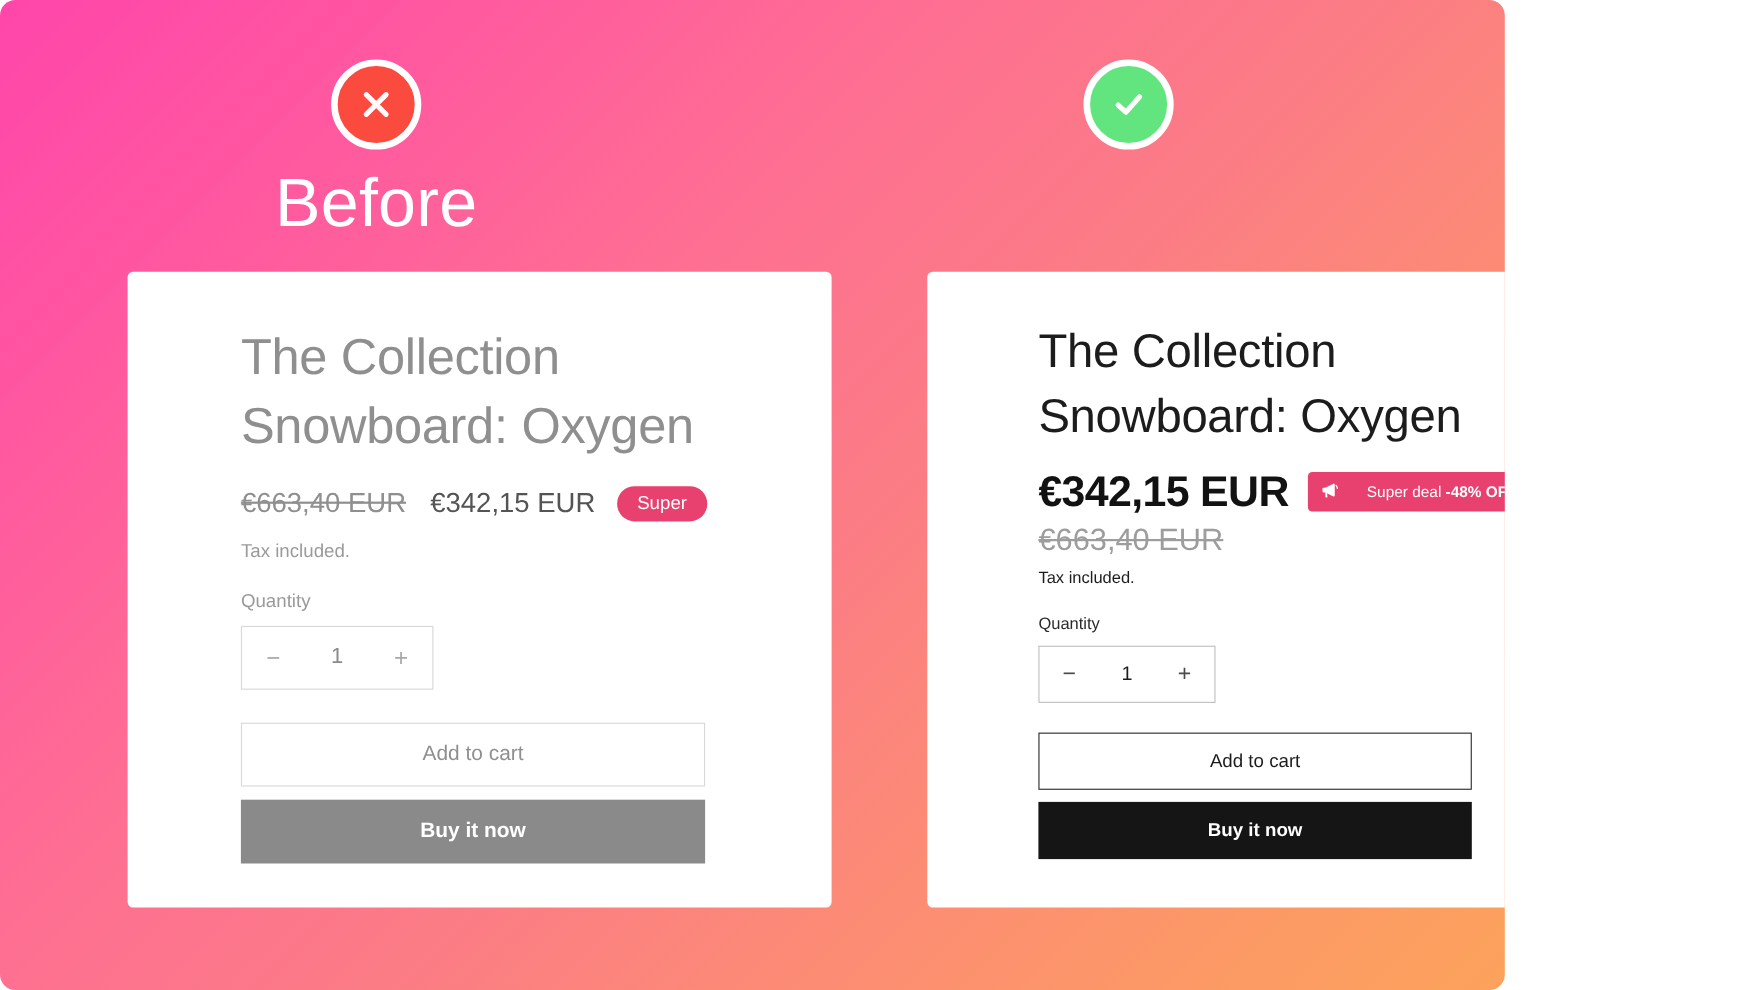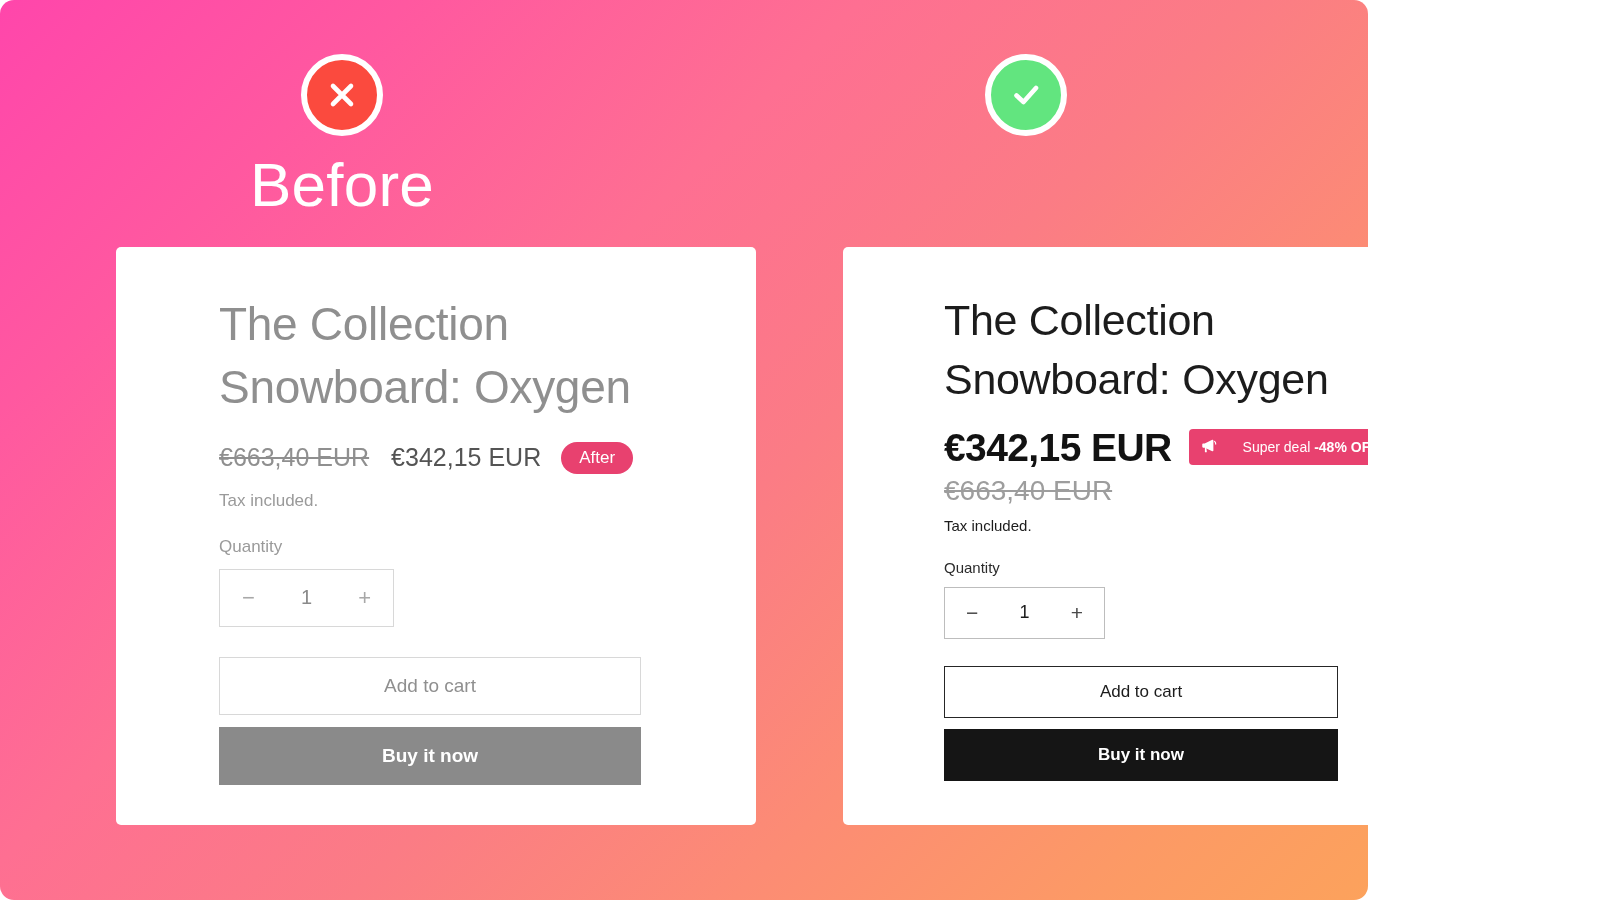"After" span.sale-pill { text: After -> Super }
